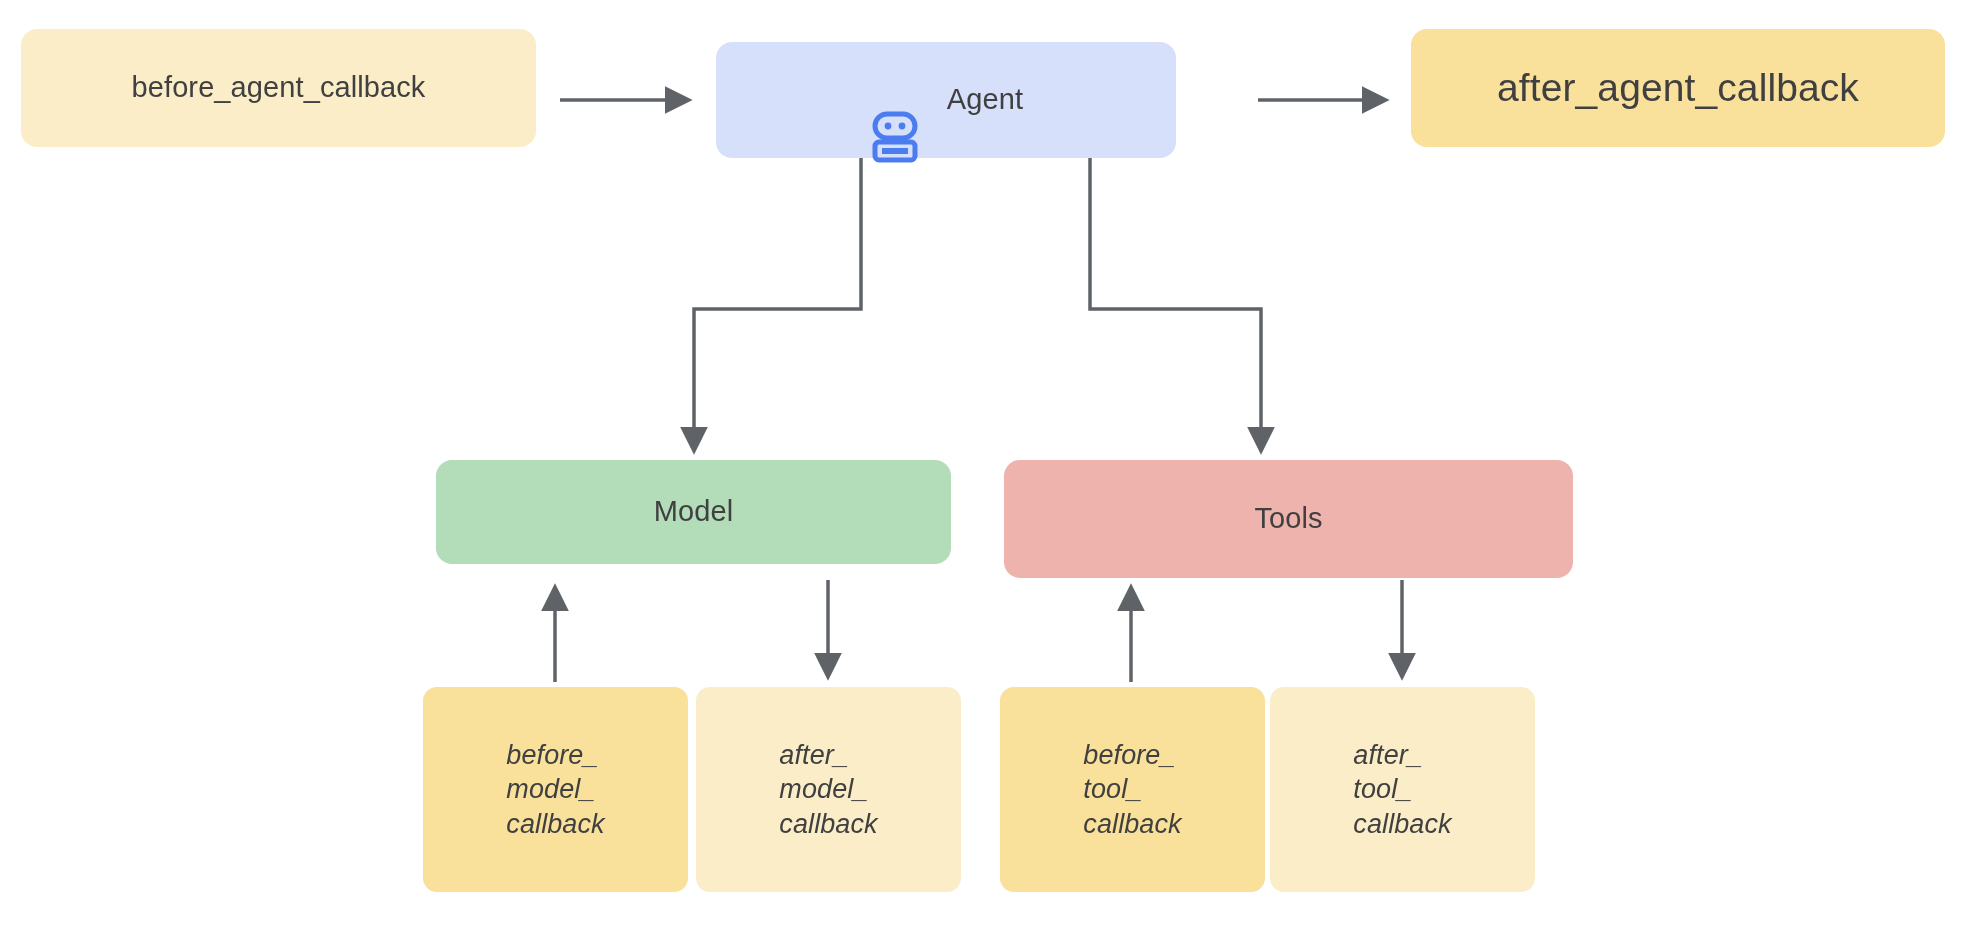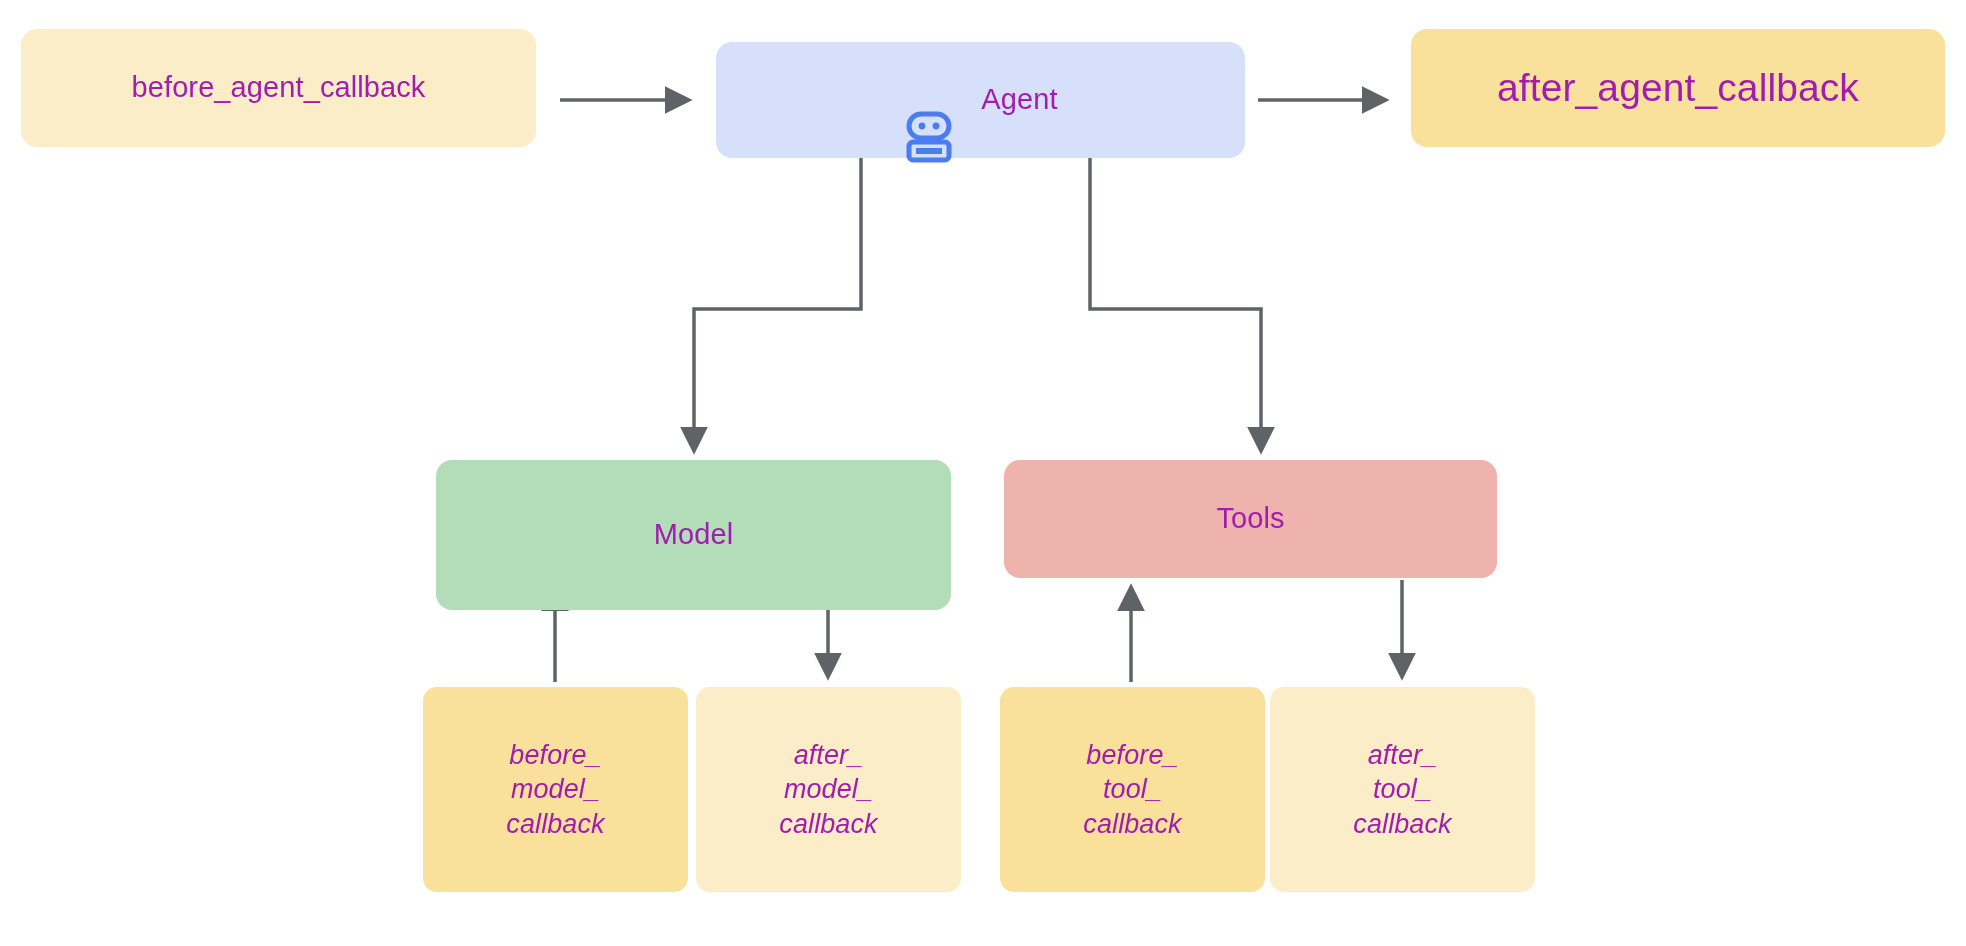"before_agent_callback" .node { color: #a21caf -> #404040; text-align: center -> left }
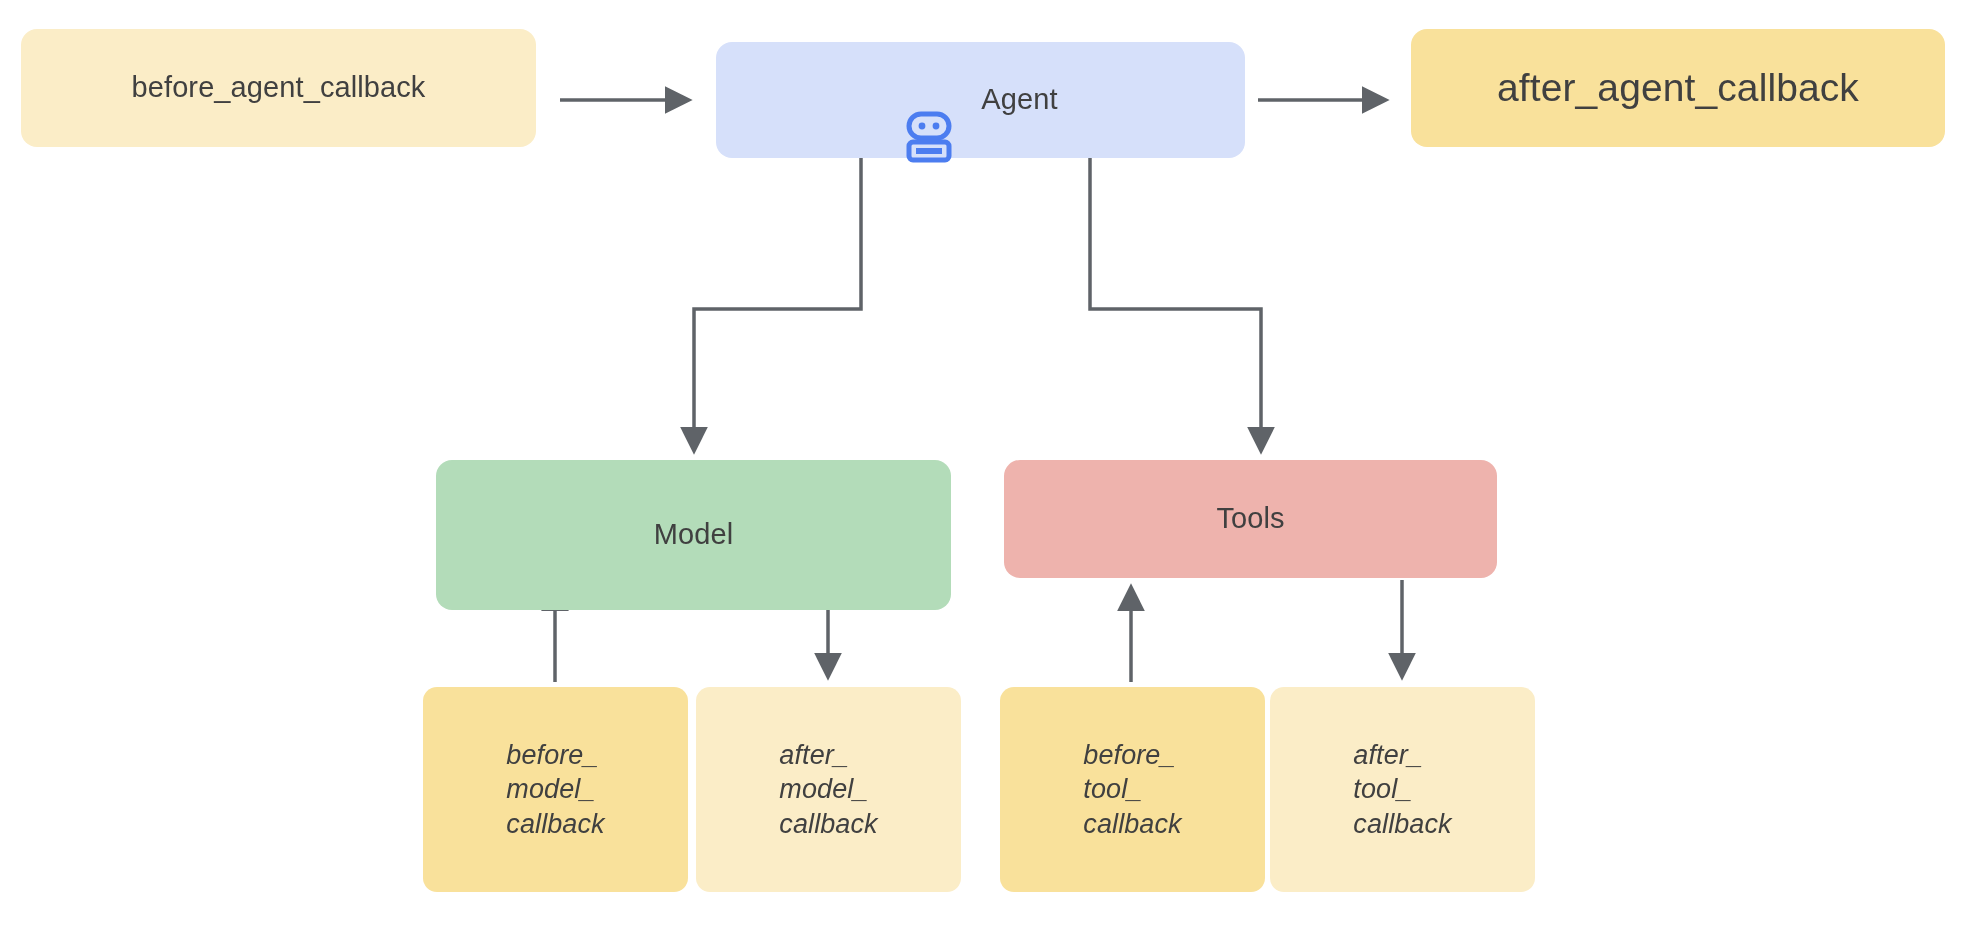"Agent" #node-agent { width: 529px -> 460px }
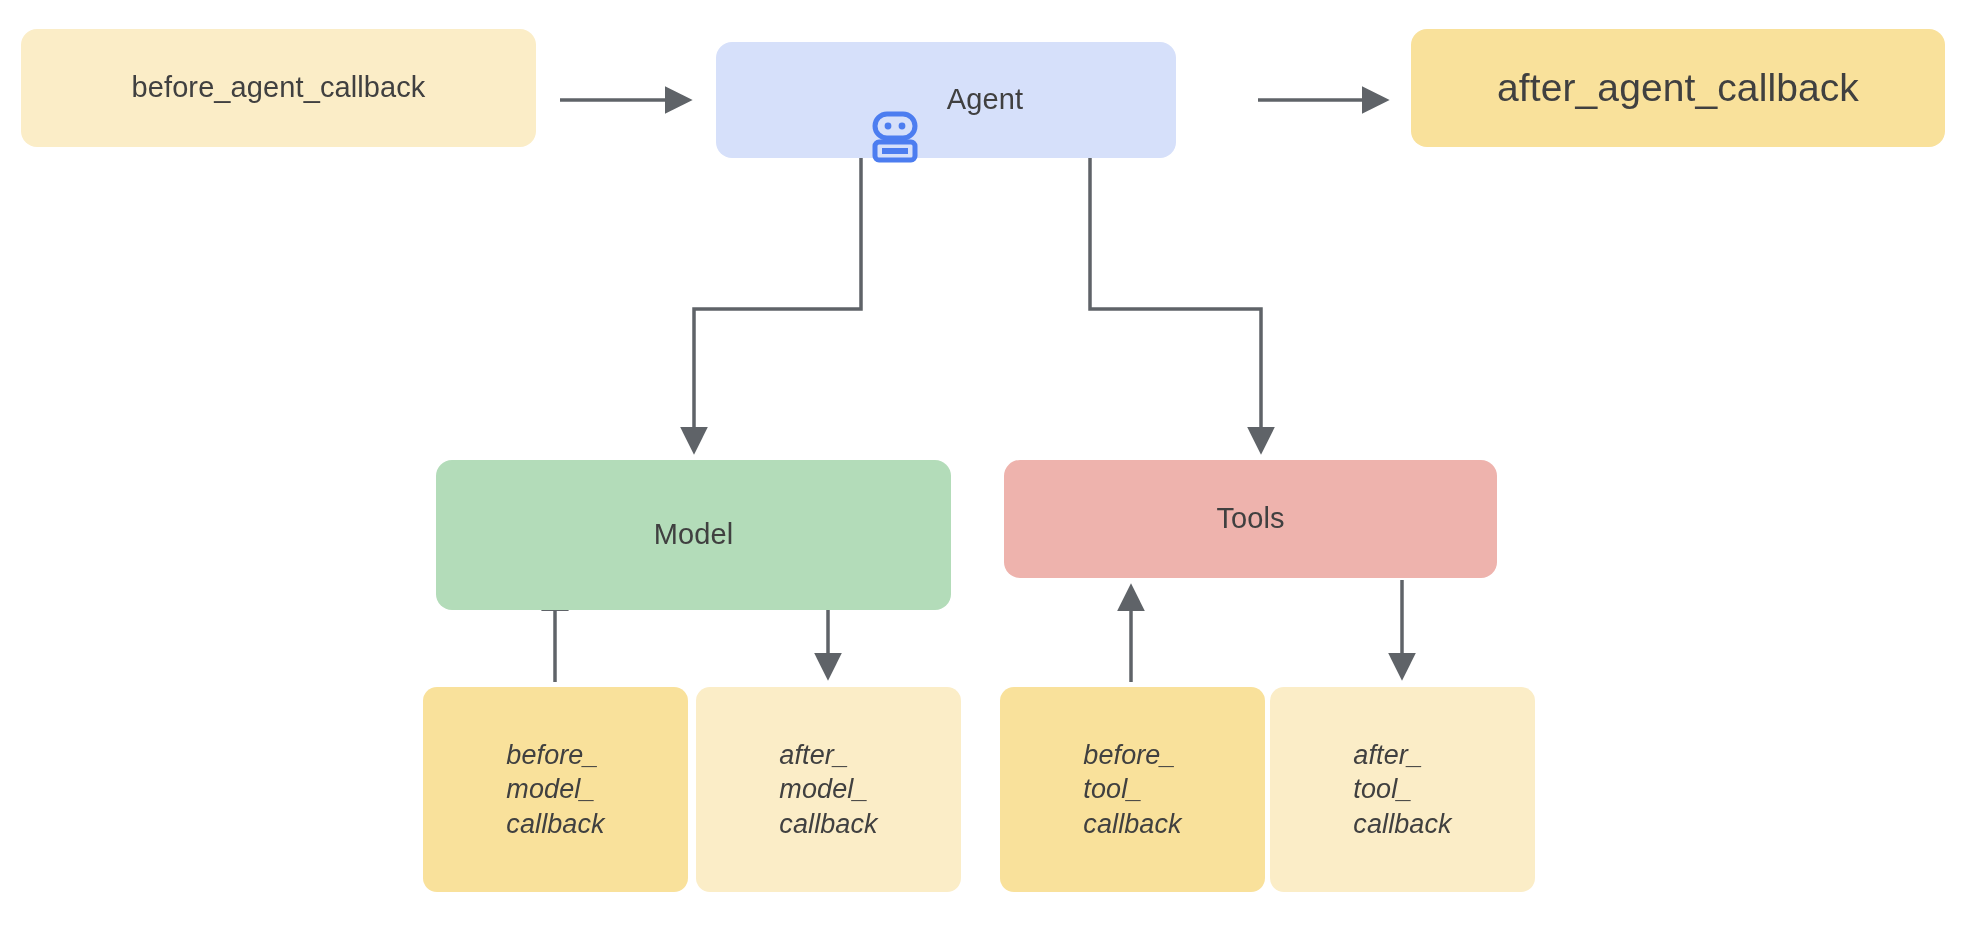"Model" #node-model { height: 150px -> 104px }
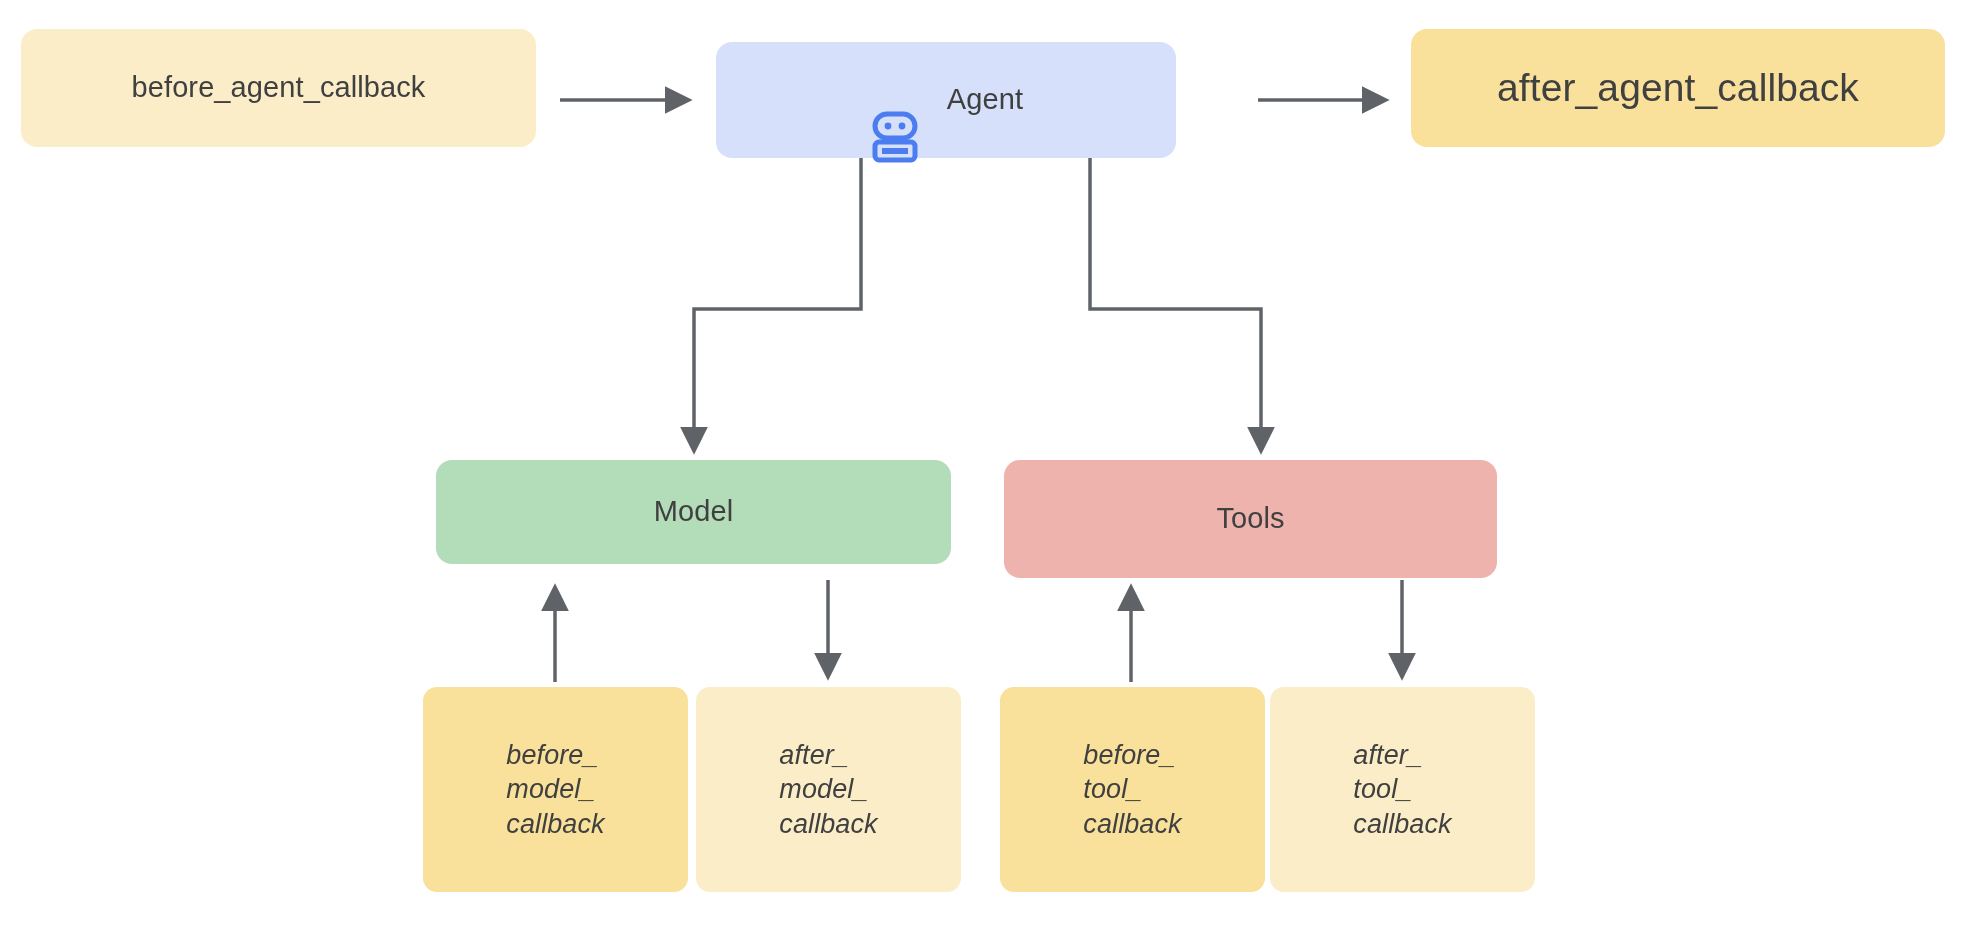"Tools" #node-tools { width: 493px -> 569px }
